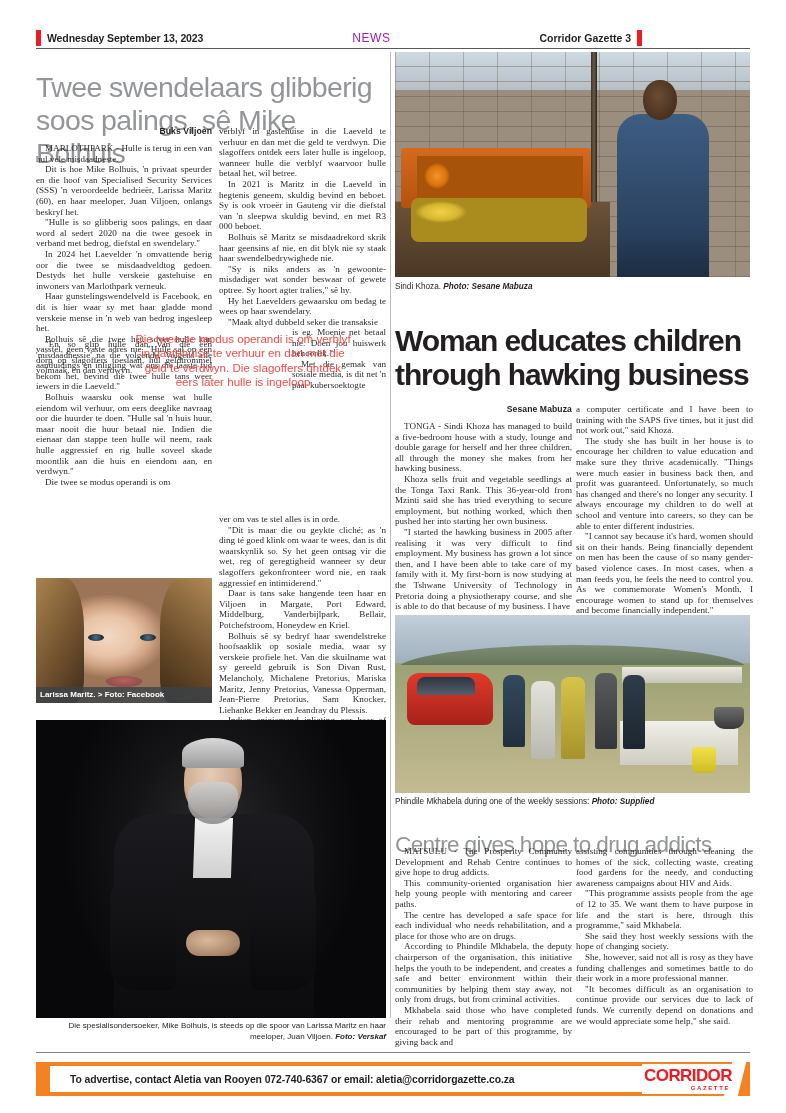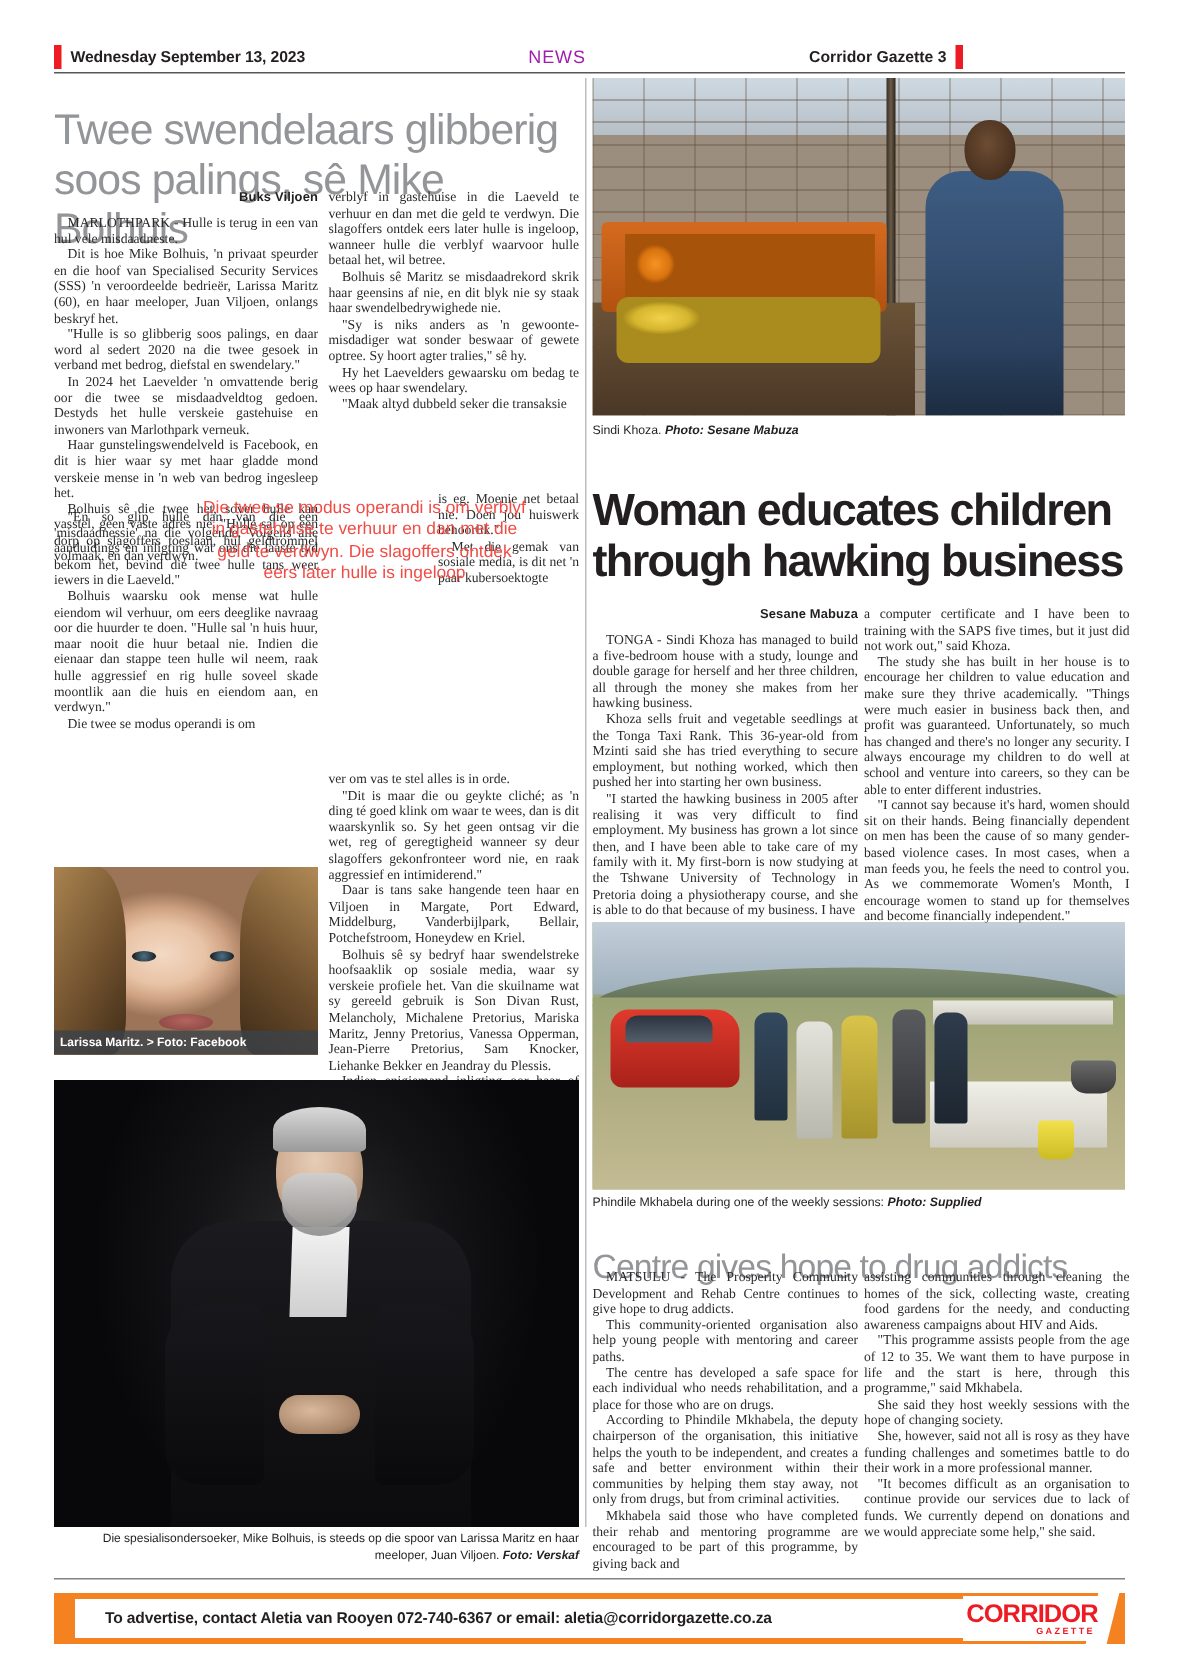"In 2021 is Maritz in" p { html: none -> <p>In 2021 is Maritz in die Laeveld in hegtenis geneem, skuldig bevind en beboet. Sy is ook vroeër in Gauteng vir die diefstal van 'n sleepwa skuldig bevind, en met R3 000 beboet.</p> }
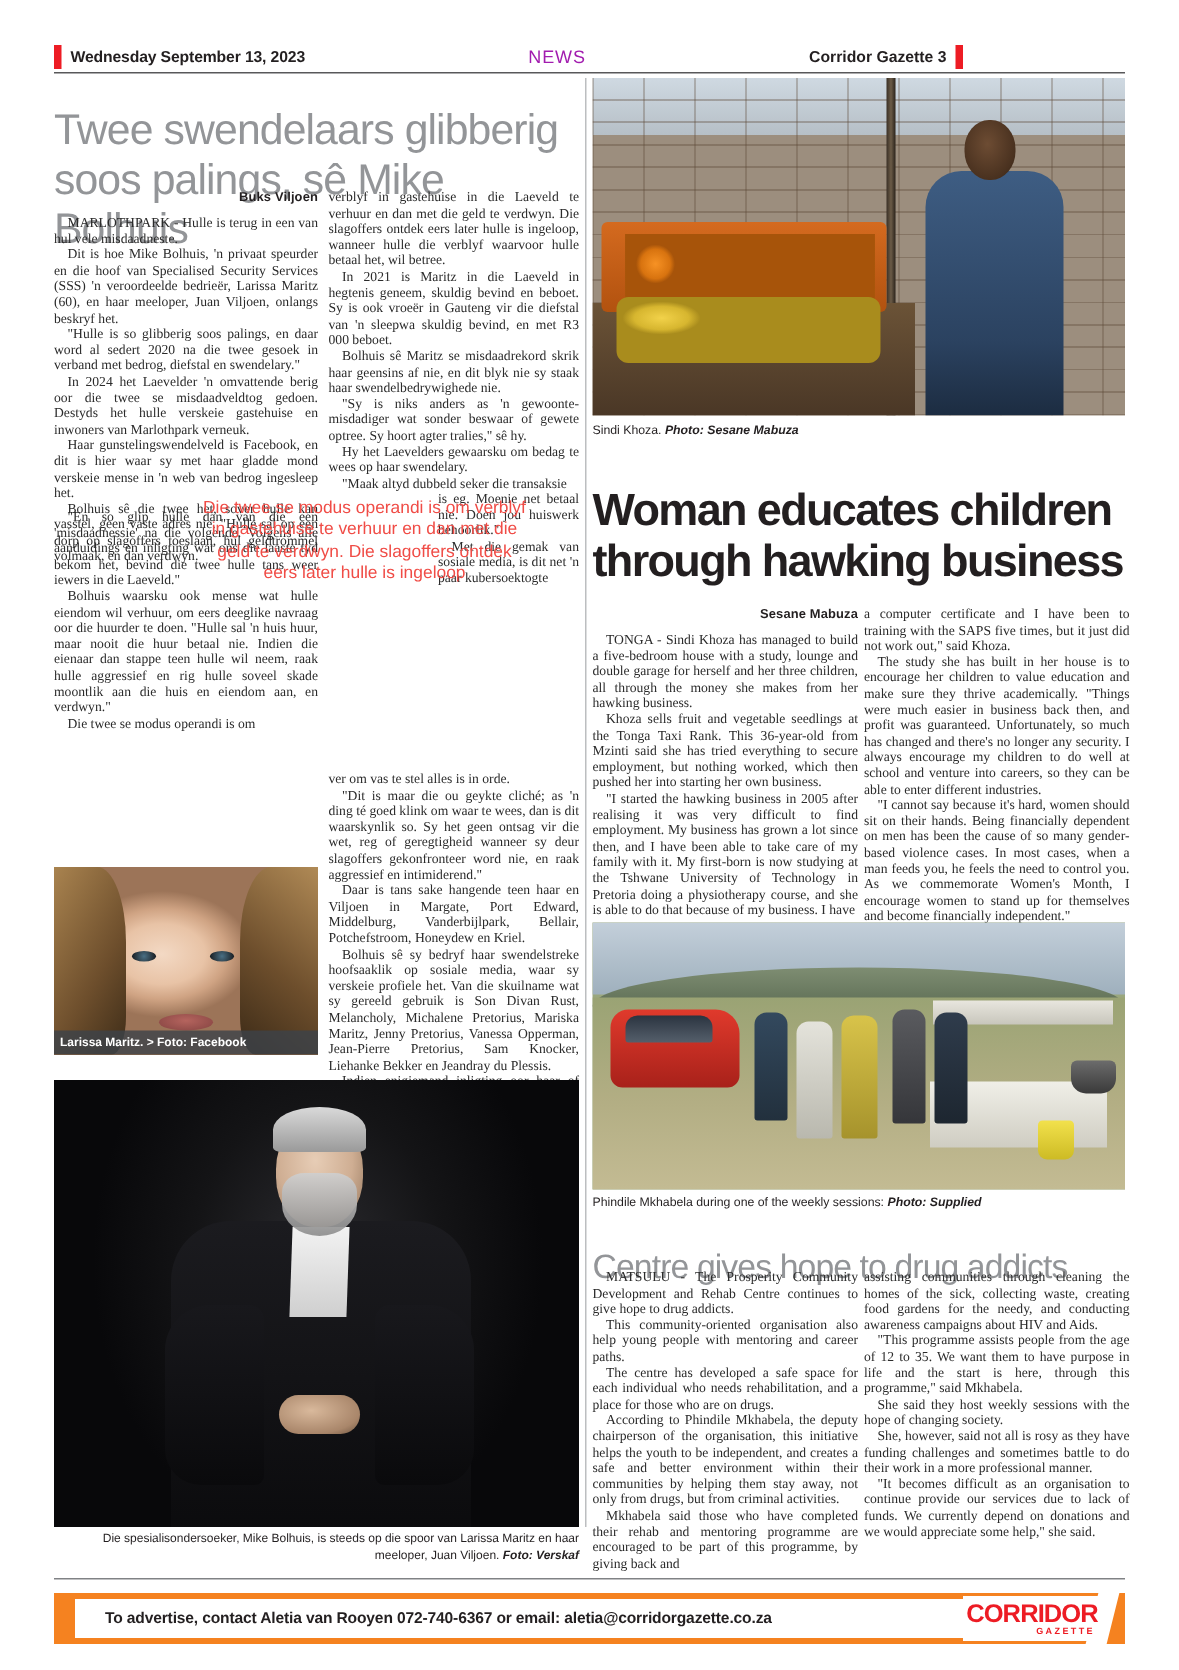"This community-oriented organisation" p { text: also -> hier }
